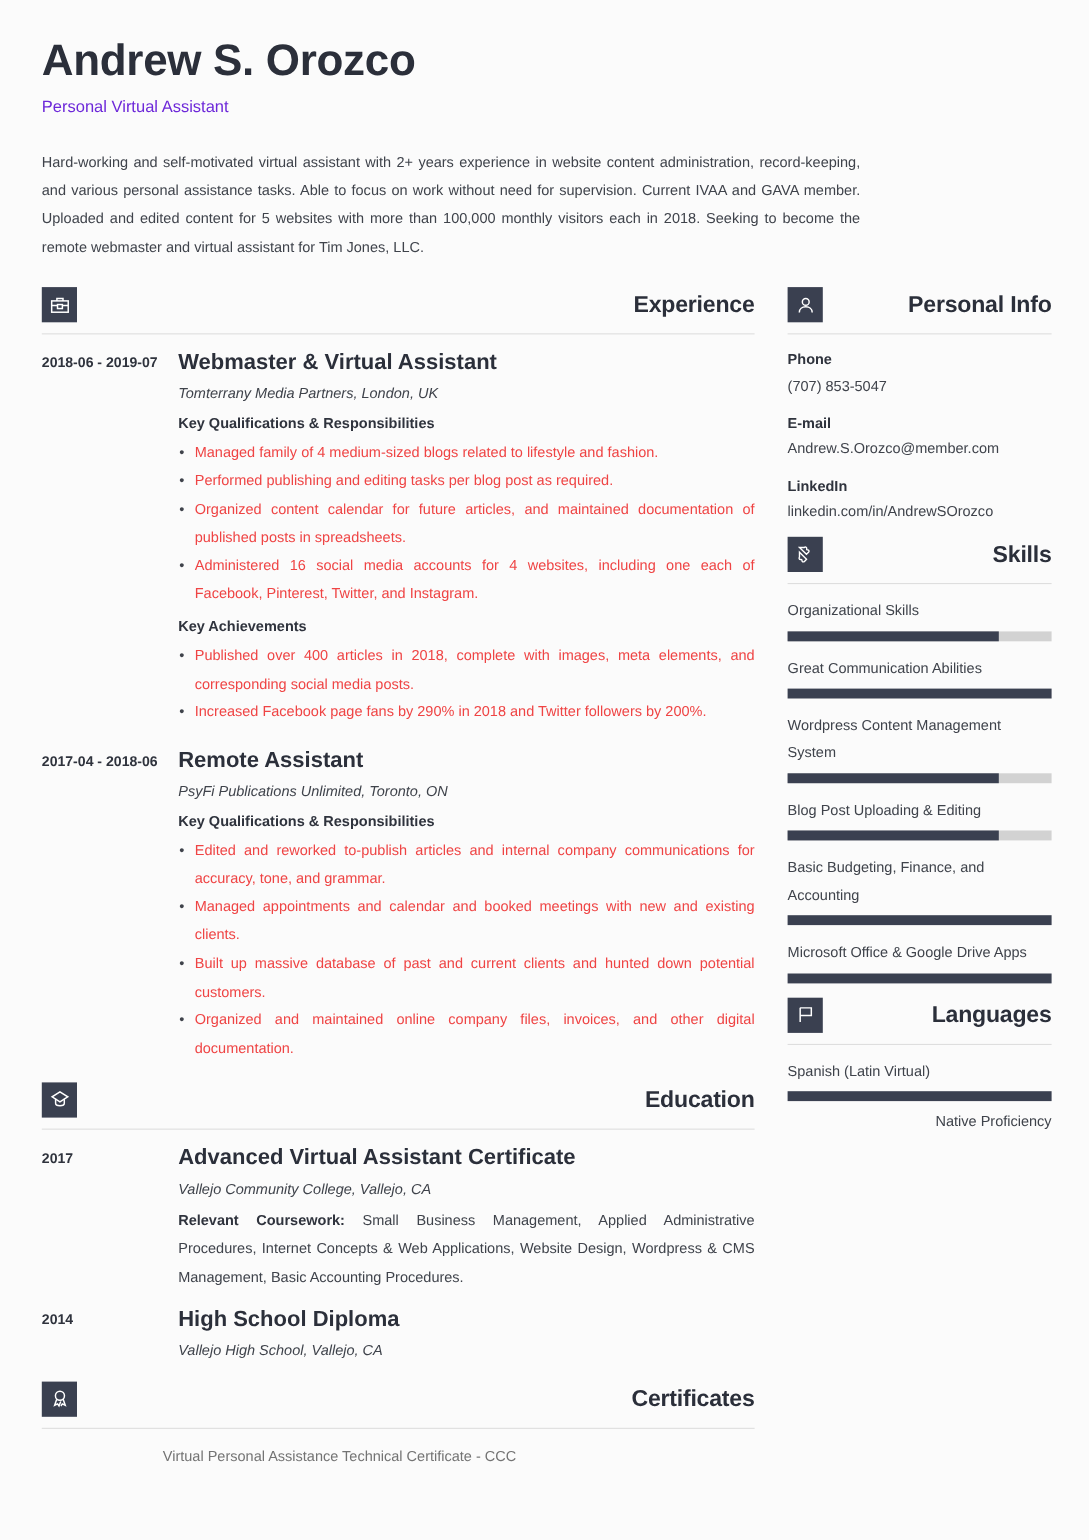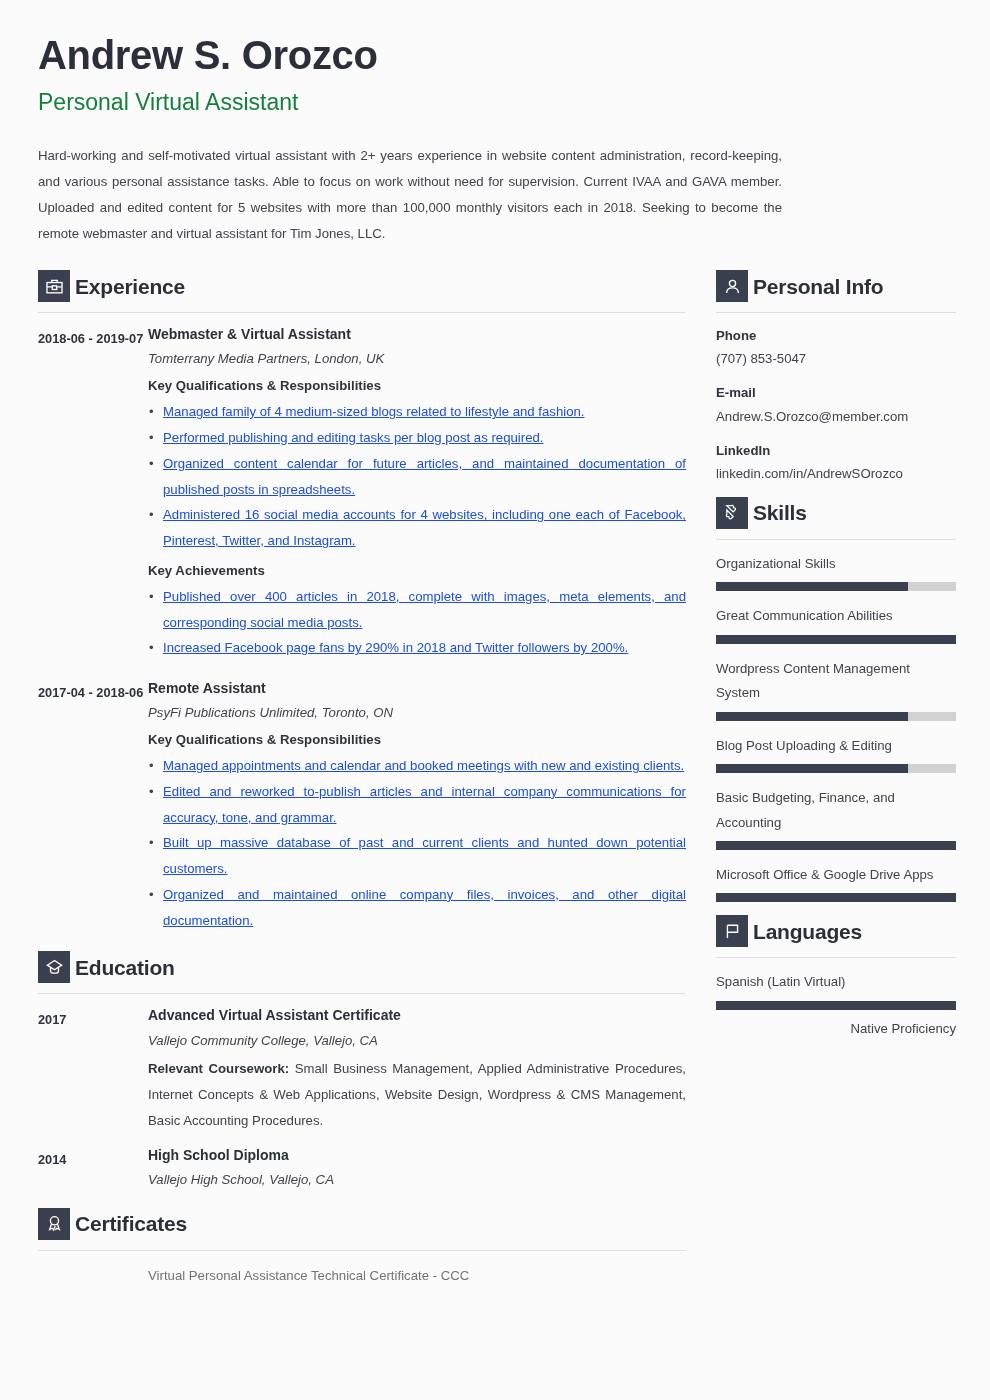"Personal Virtual Assistant" .job-title { color: #15803d -> #6d28d9; font-size: 23px -> 15px }
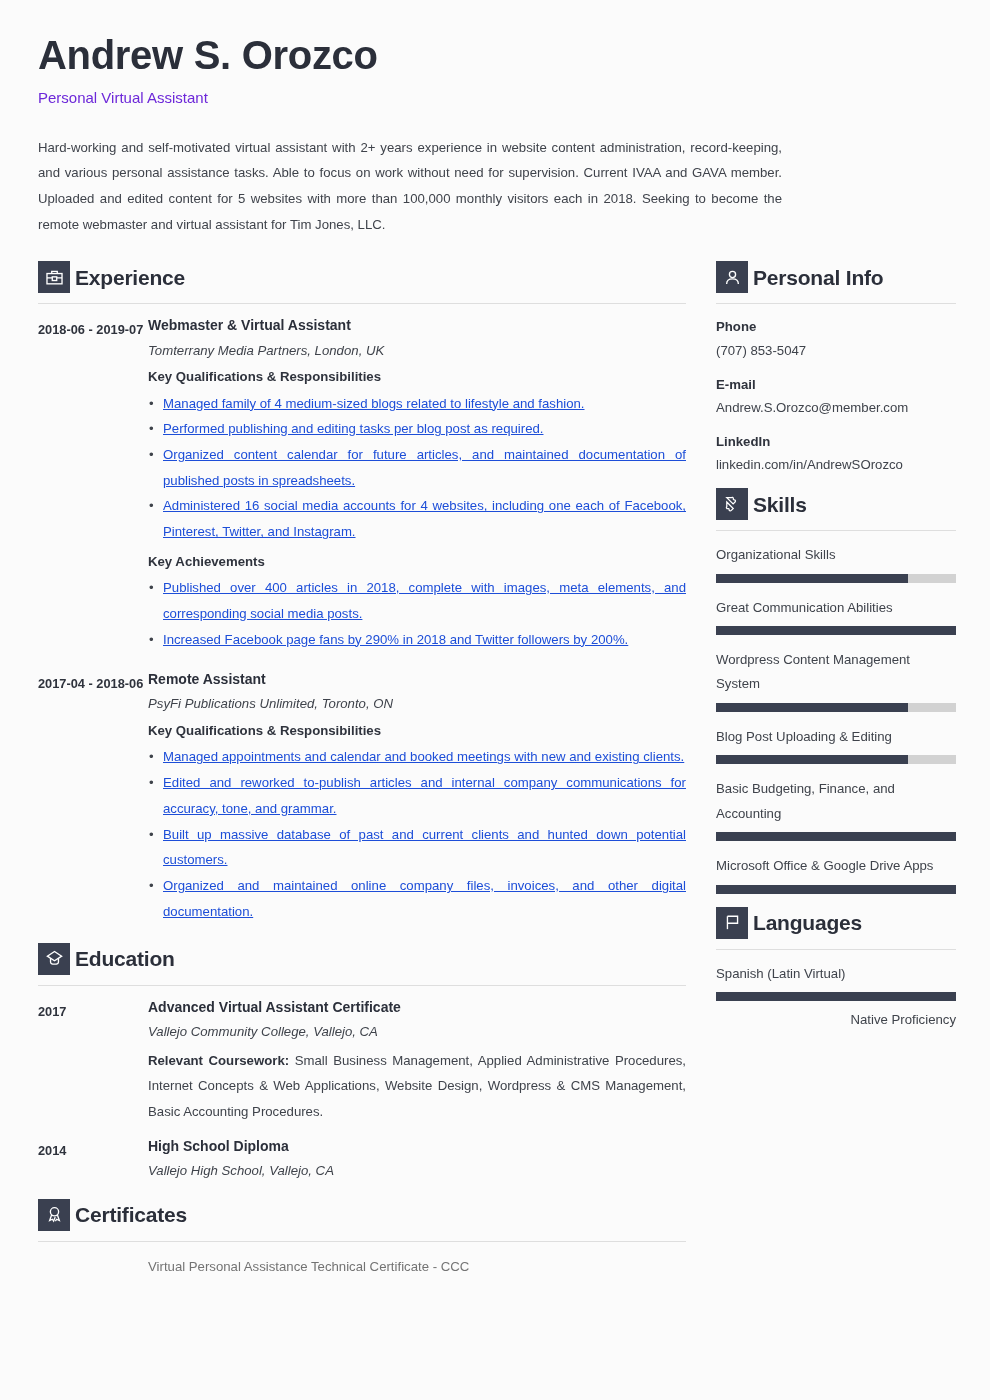"Experience" .section-head { gap: 5px -> 24px; justify-content: none -> space-between }
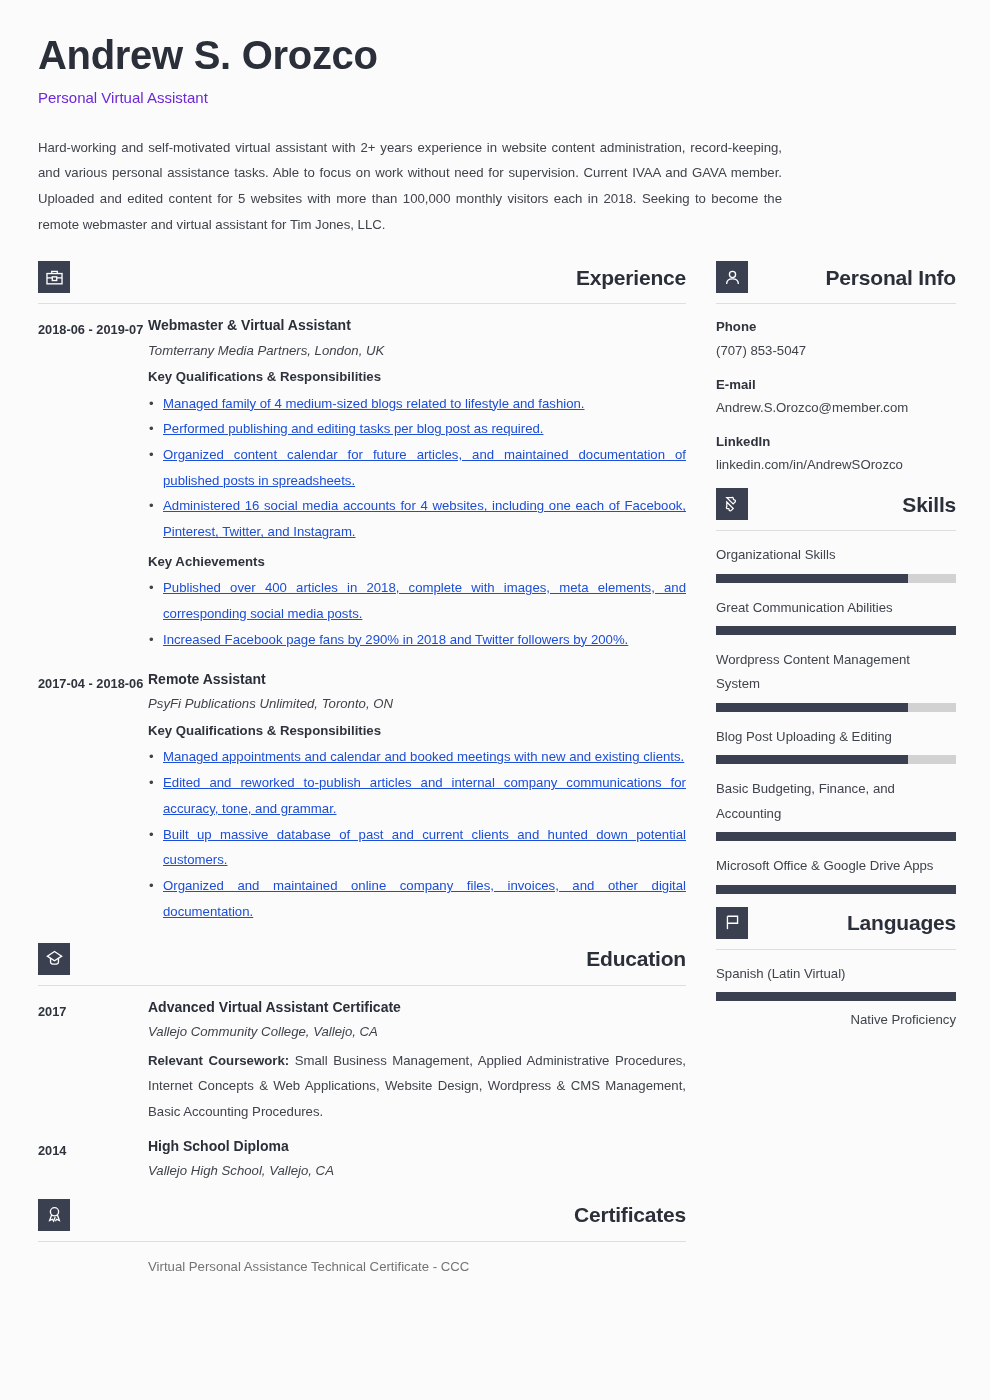"2018-06 - 2019-07" .entry { gap: 0 -> 14px }
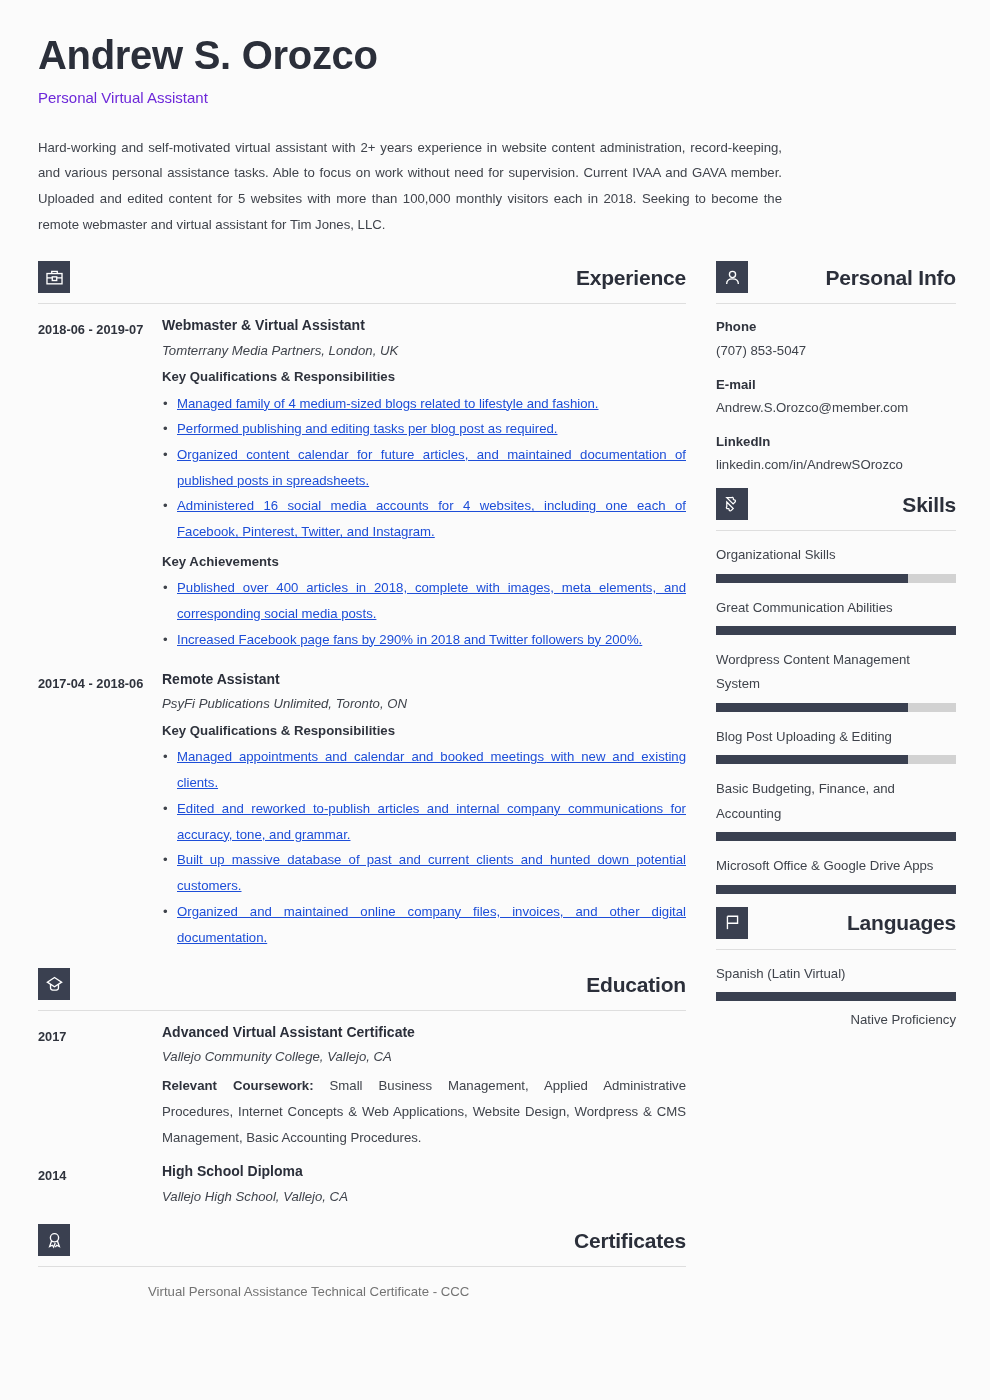"Webmaster & Virtual Assistant" .entry-role { font-size: 14px -> 20px }
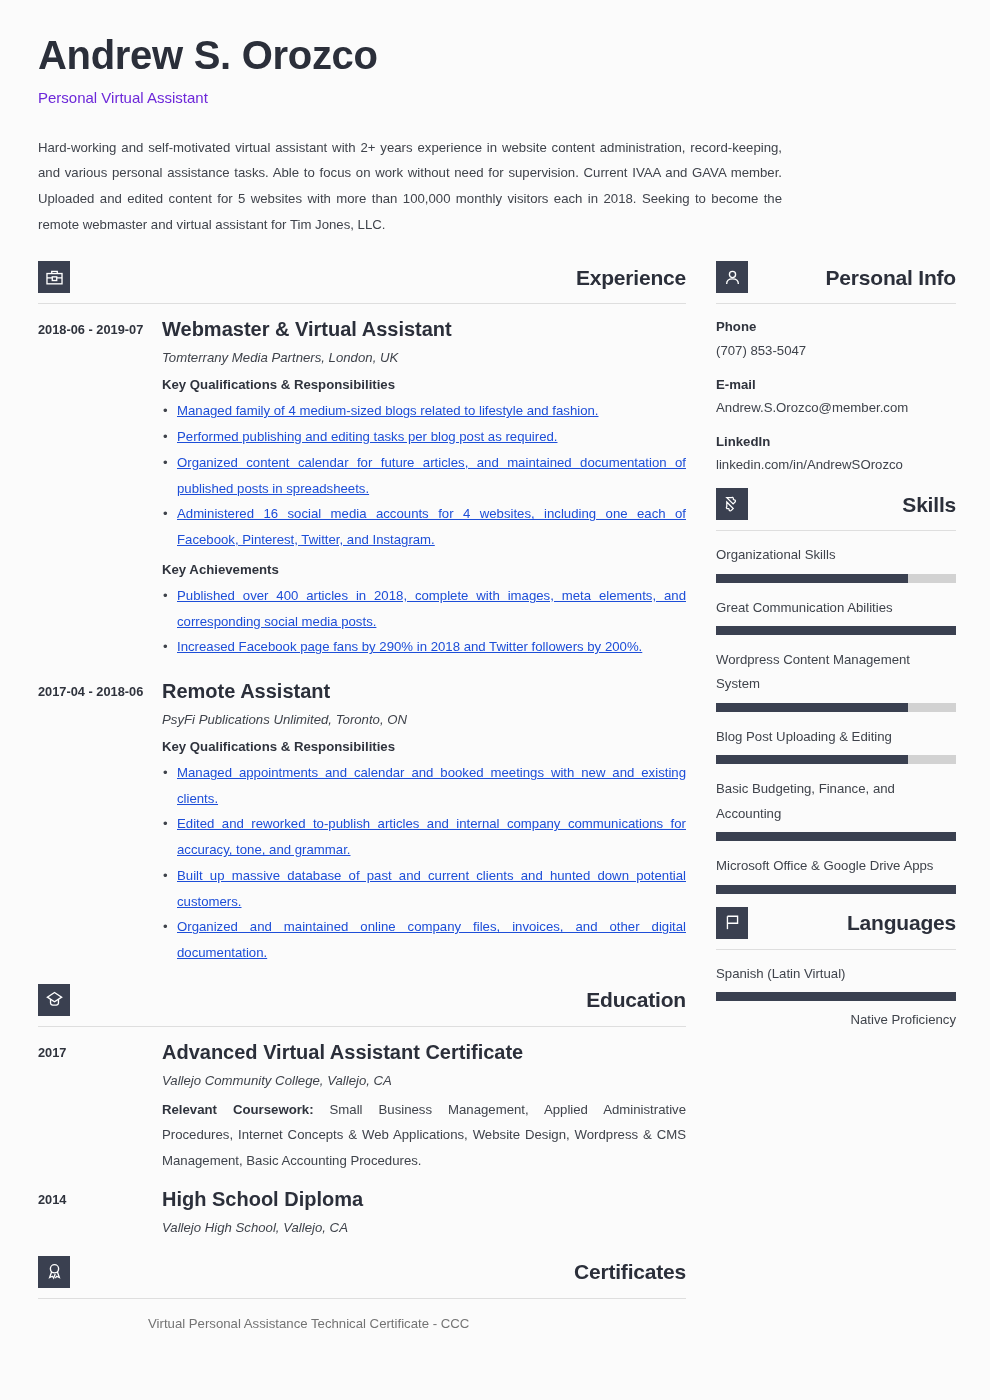"Managed family of 4 medium-sized" ul.bullets li { color: #1d4ed8 -> #ef4444; text-decoration: underline -> none }
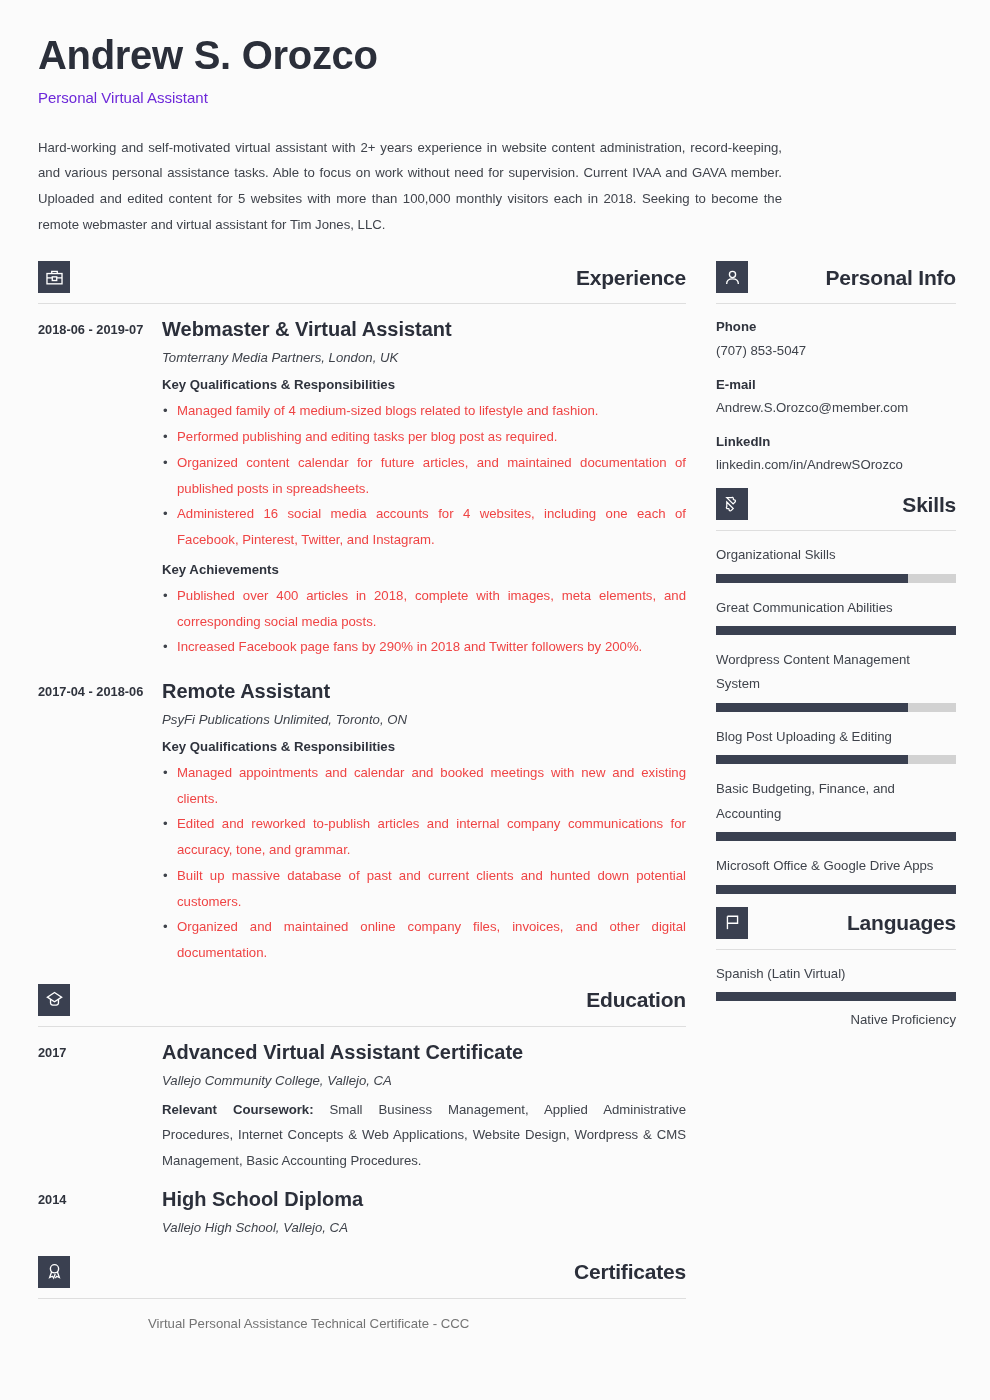"Managed appointments and calendar and" li { order: before "Edited and reworked to-publish articles" -> after "Edited and reworked to-publish articles" }
